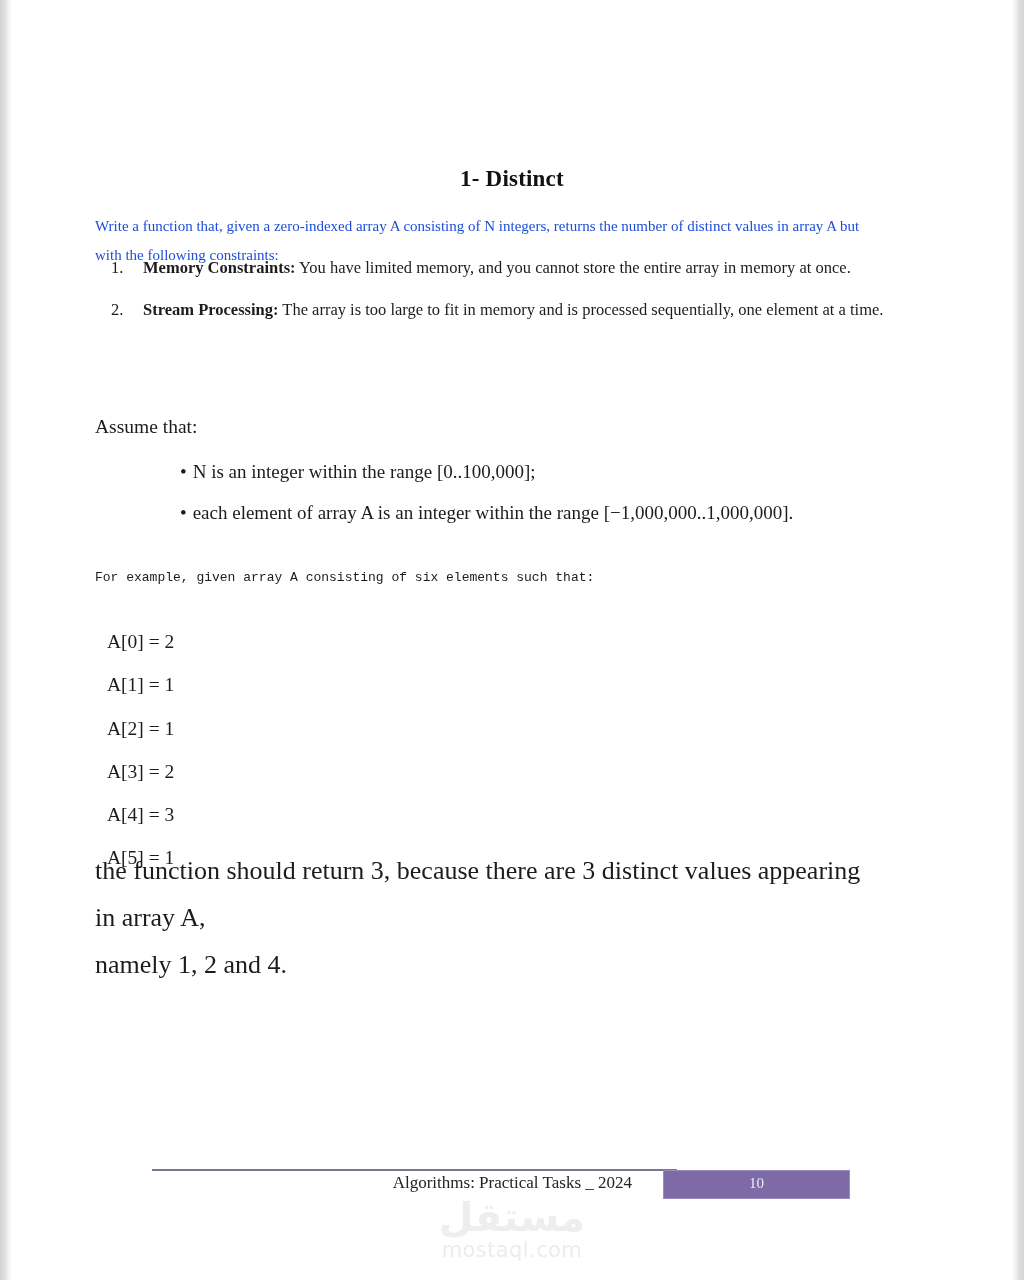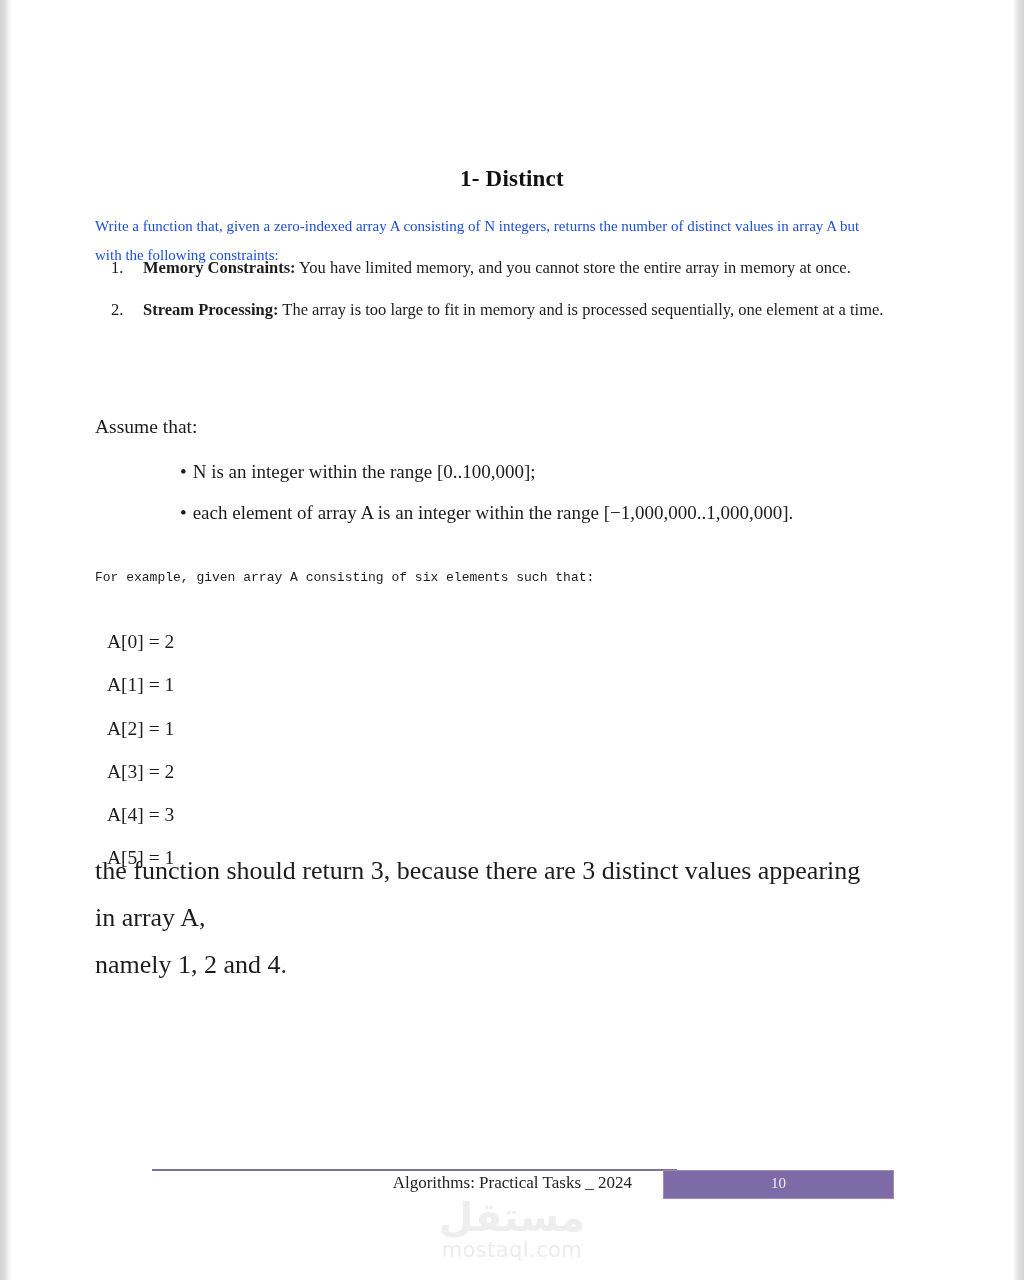"10" .footer-page-box { width: 231px -> 187px }
